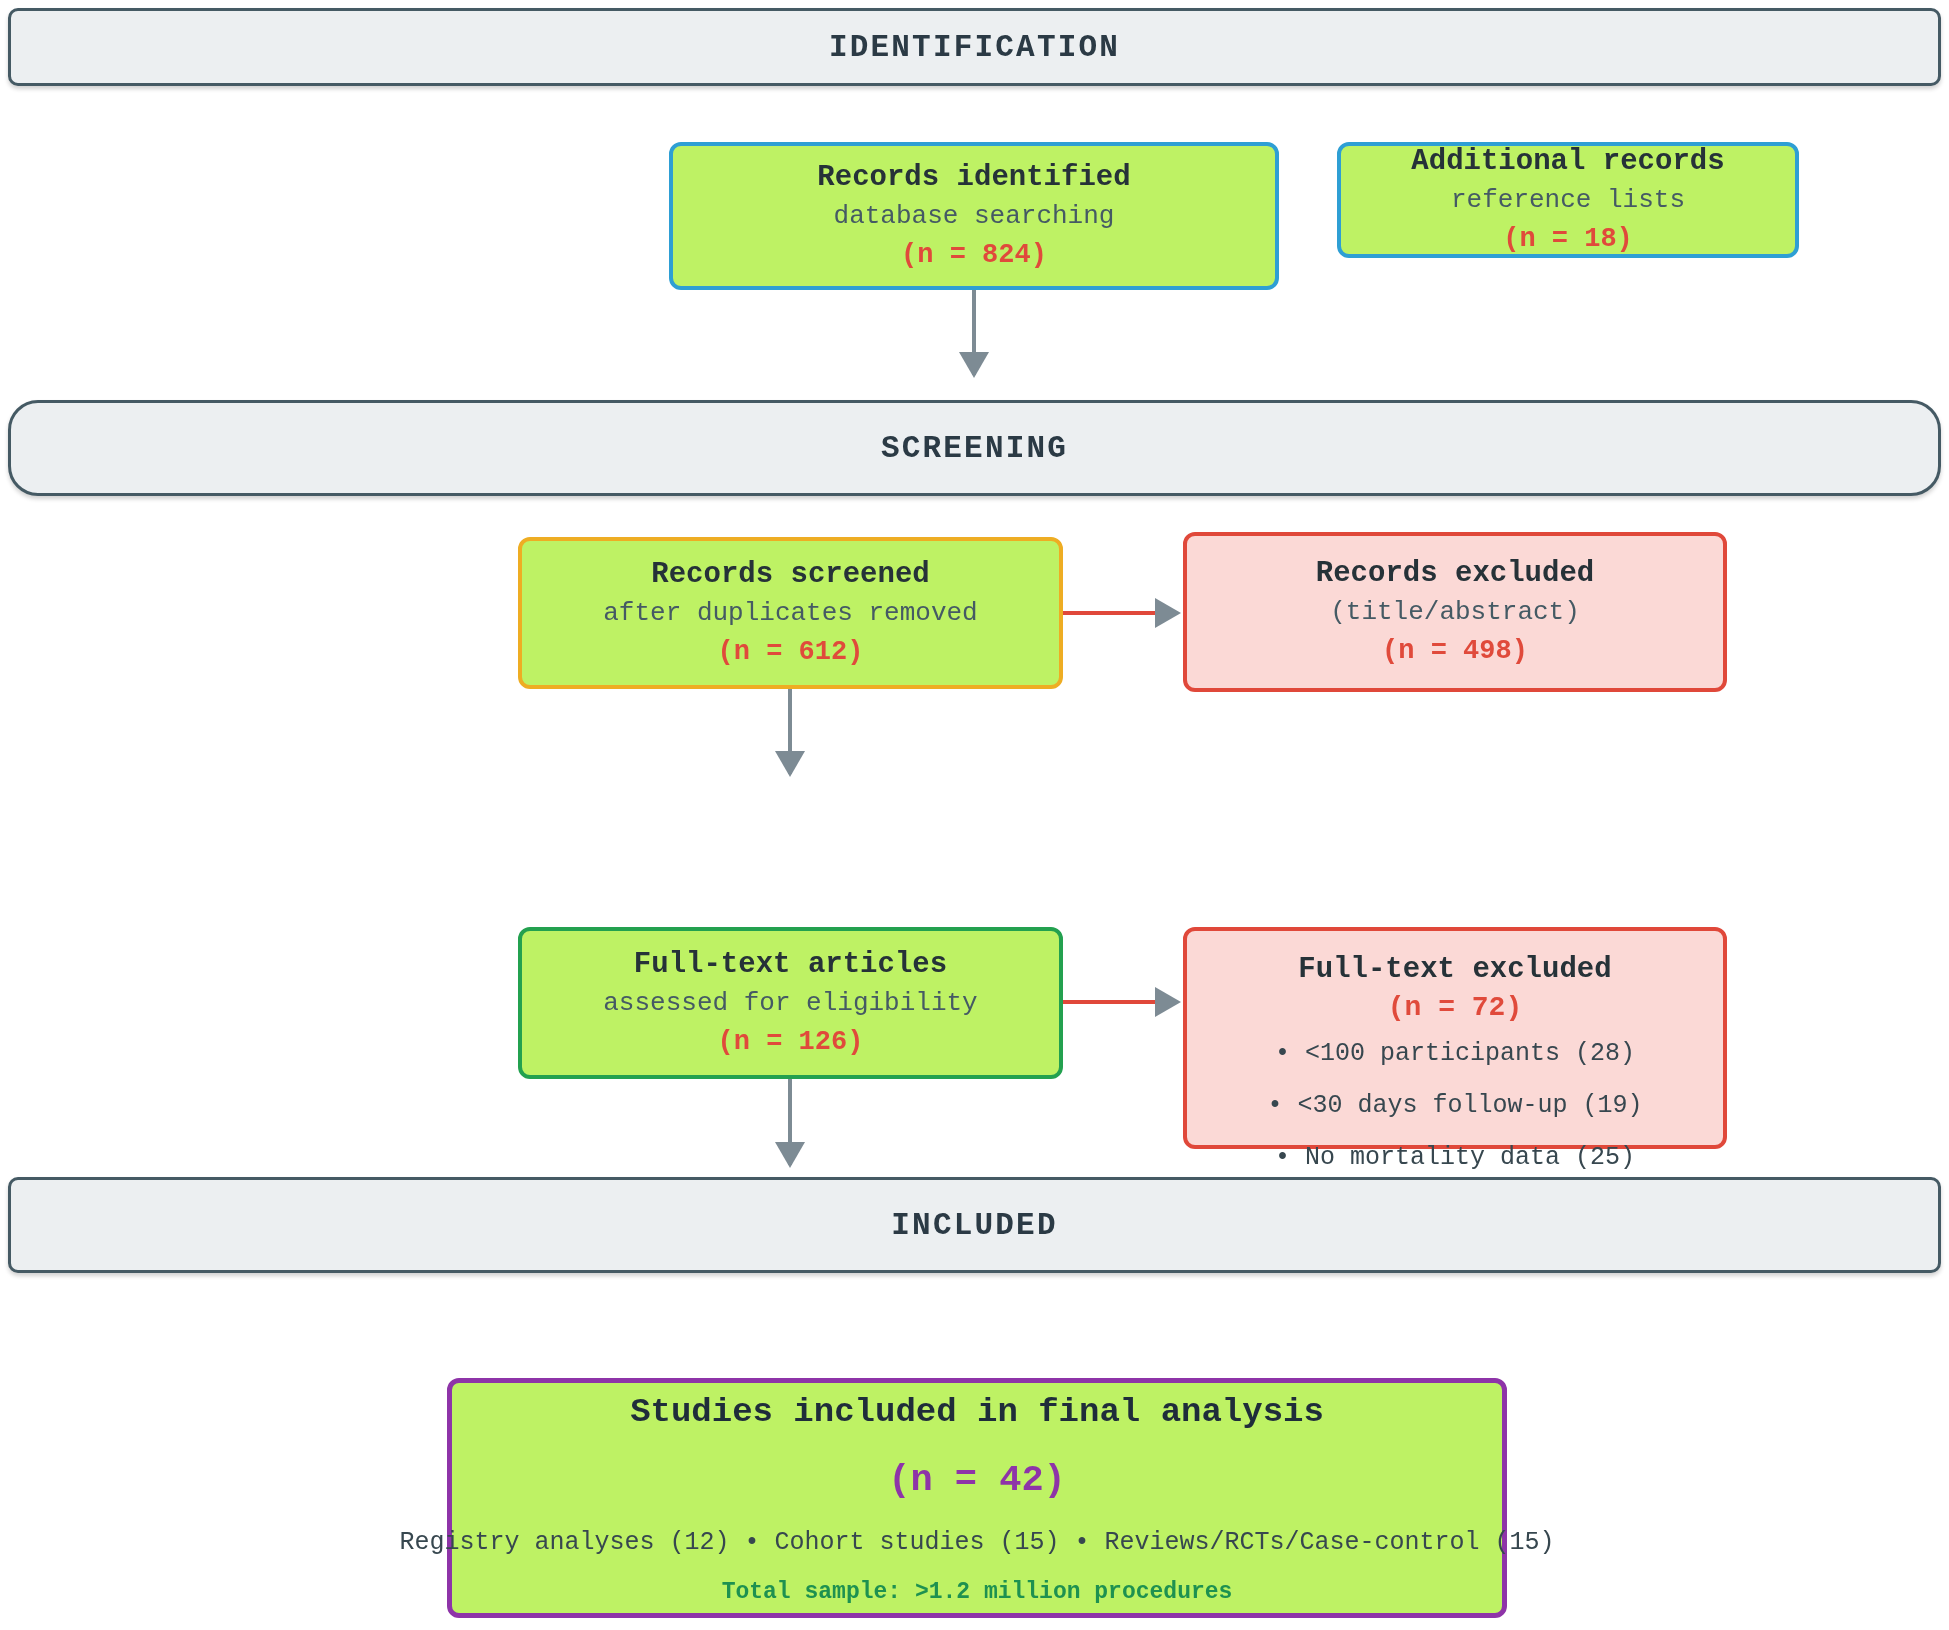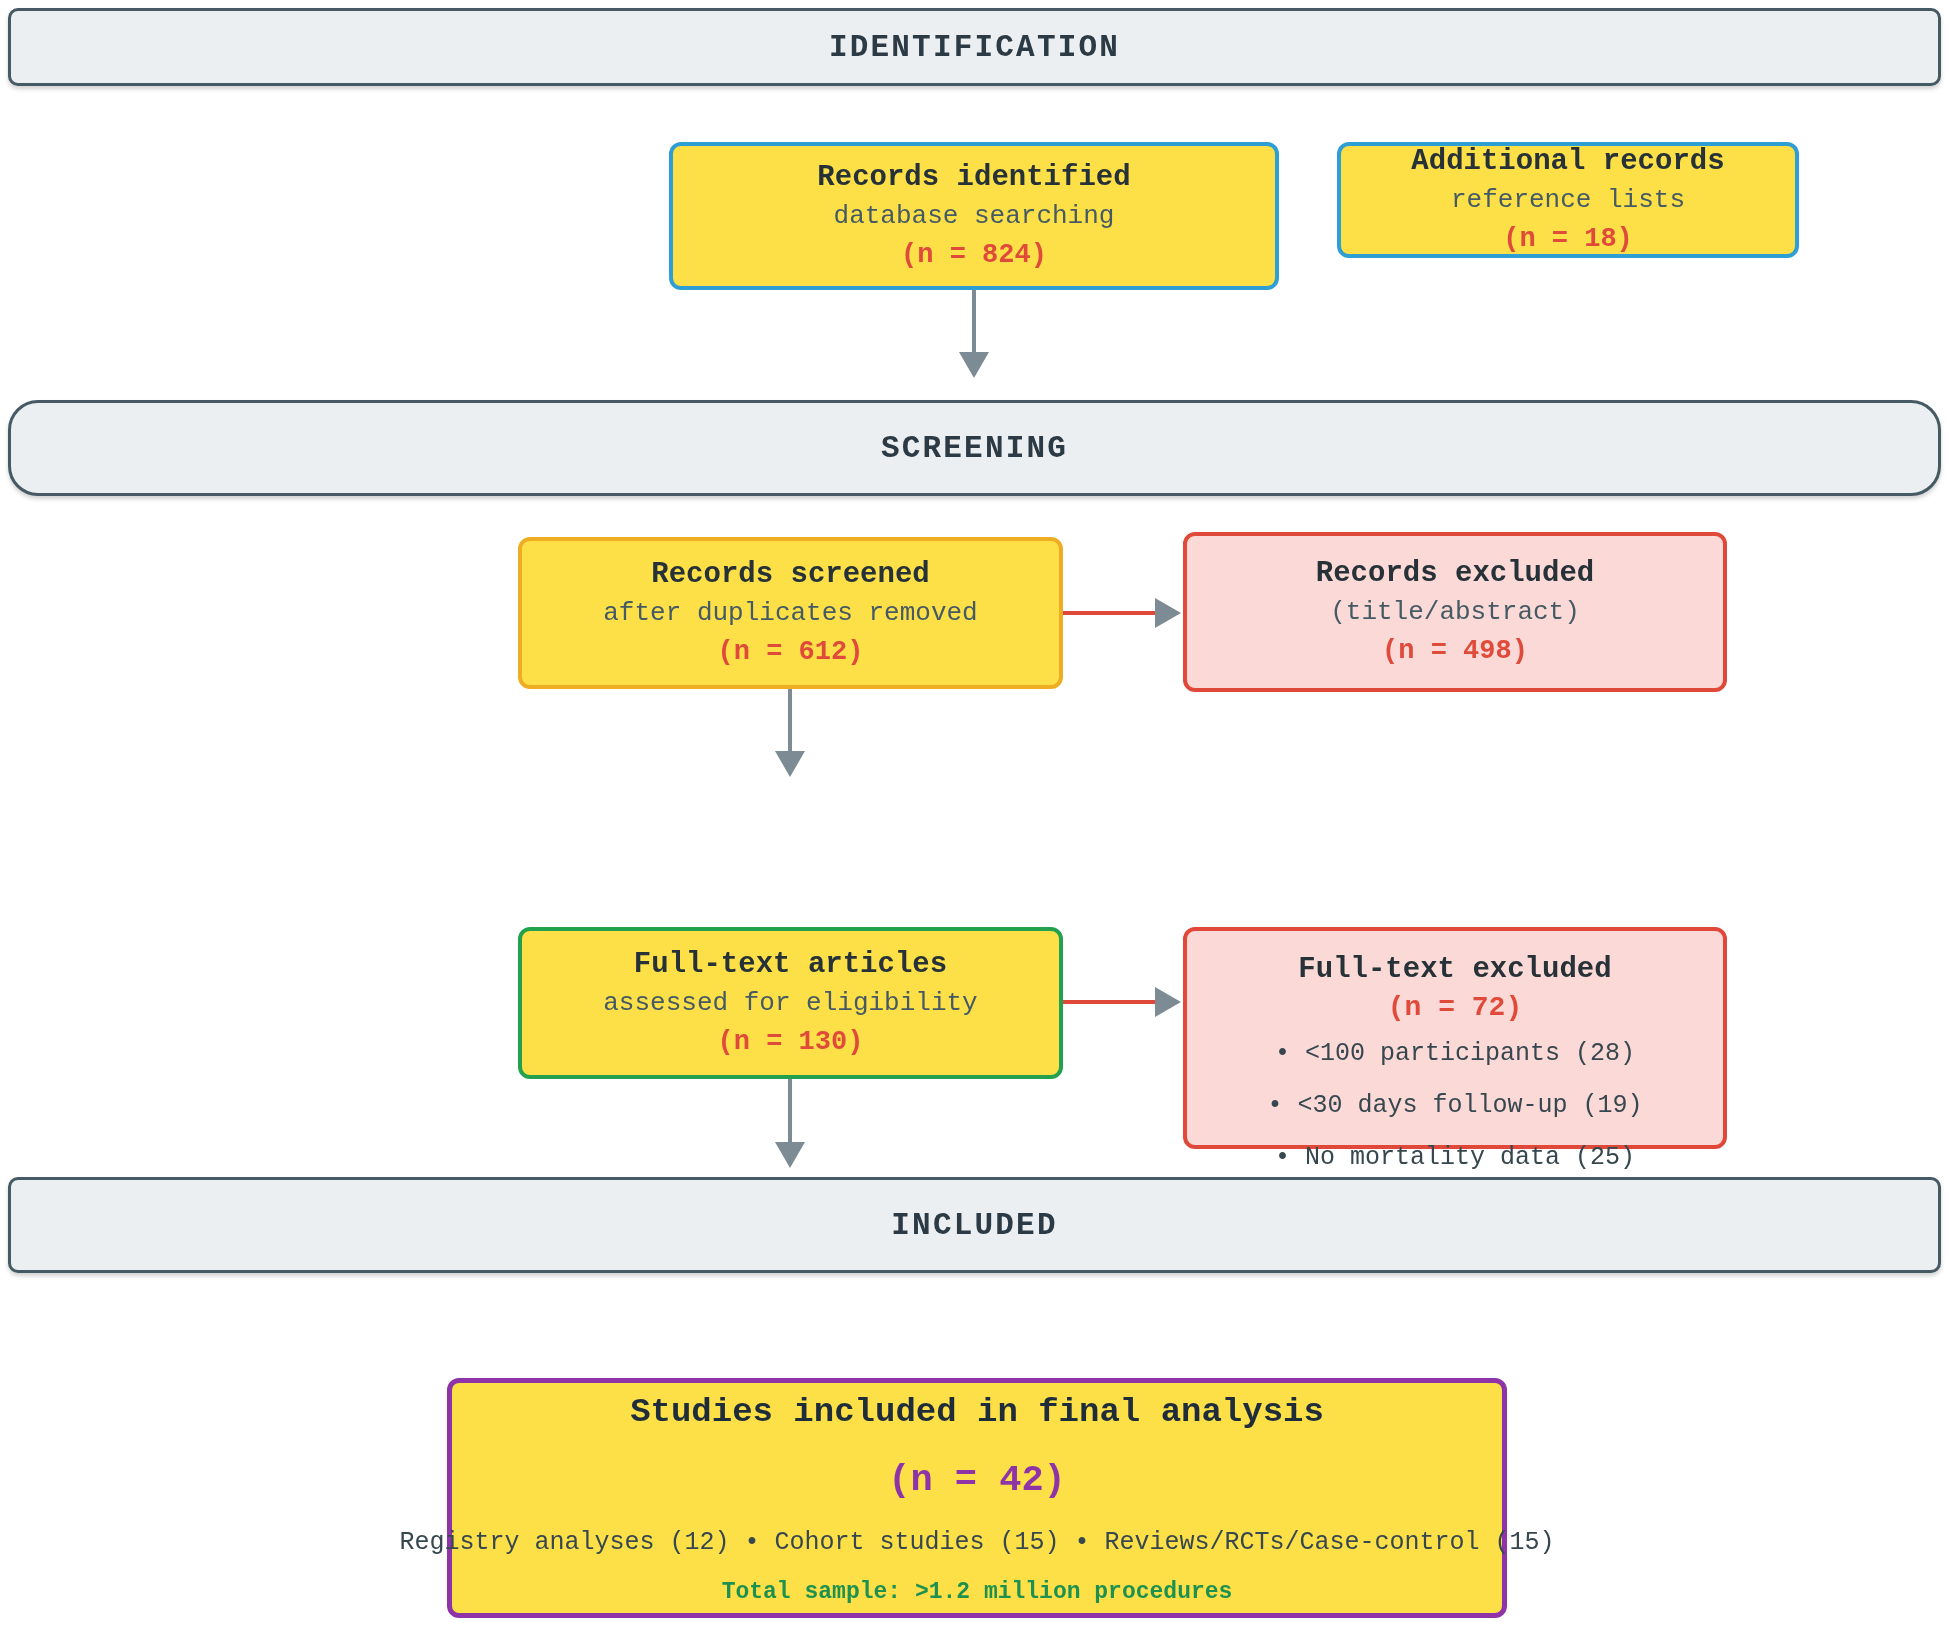"Records identified" .node { background: #fde047 -> #bef264 }
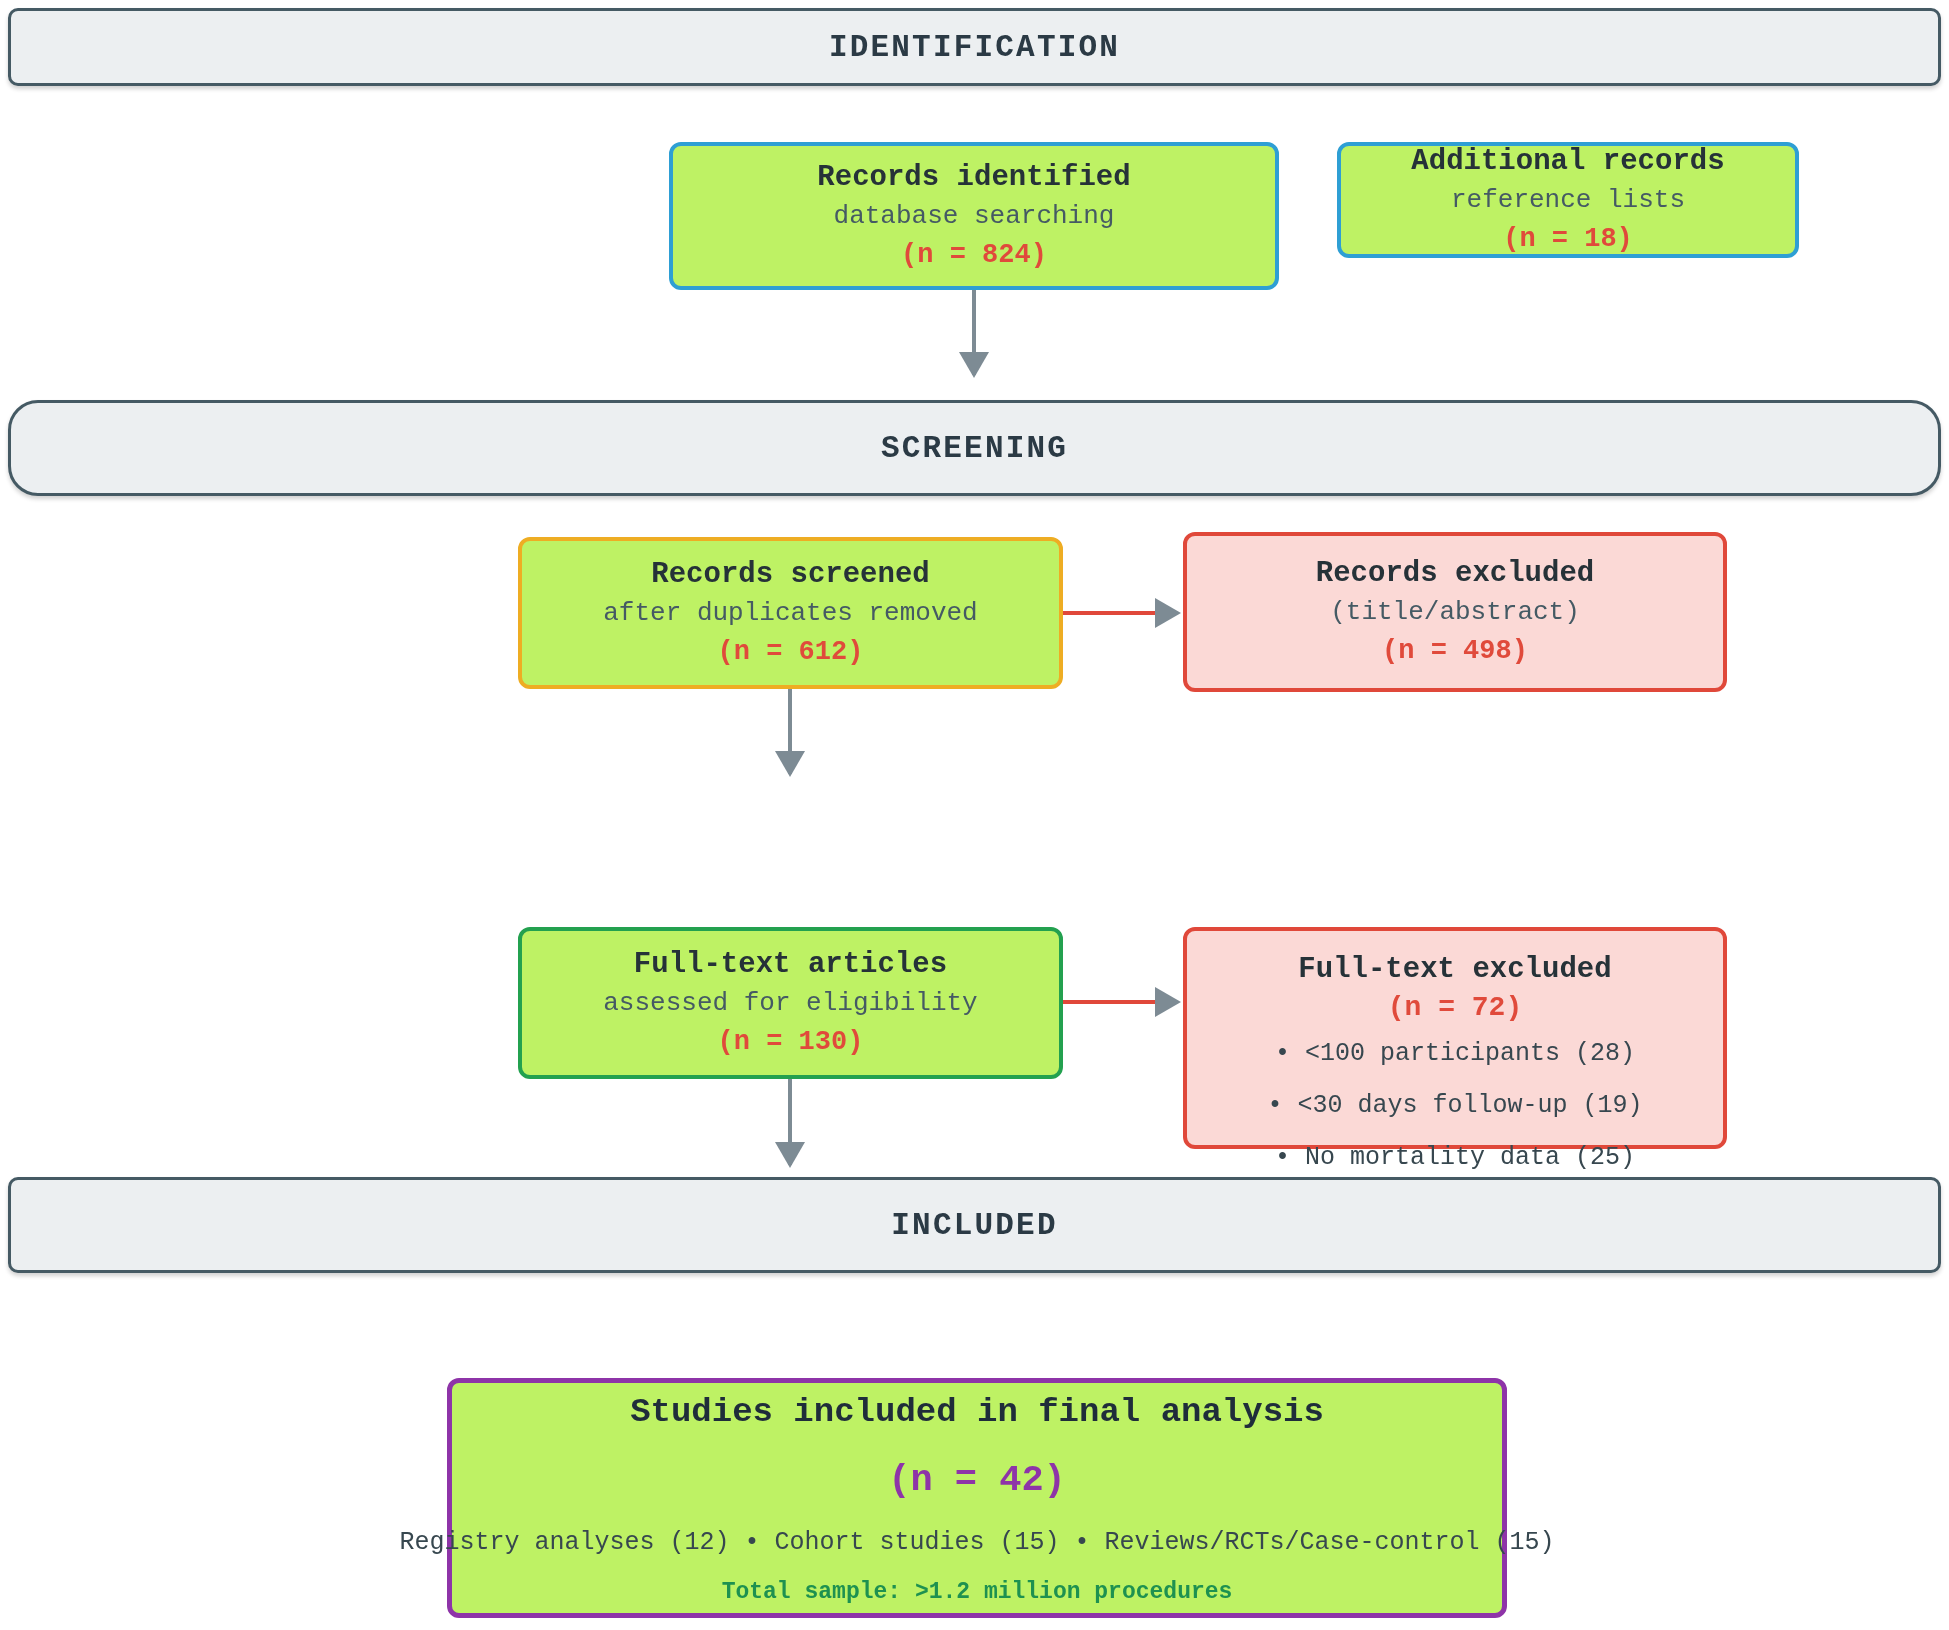"(n = 130)" span.count { text: 130 -> 126 }
